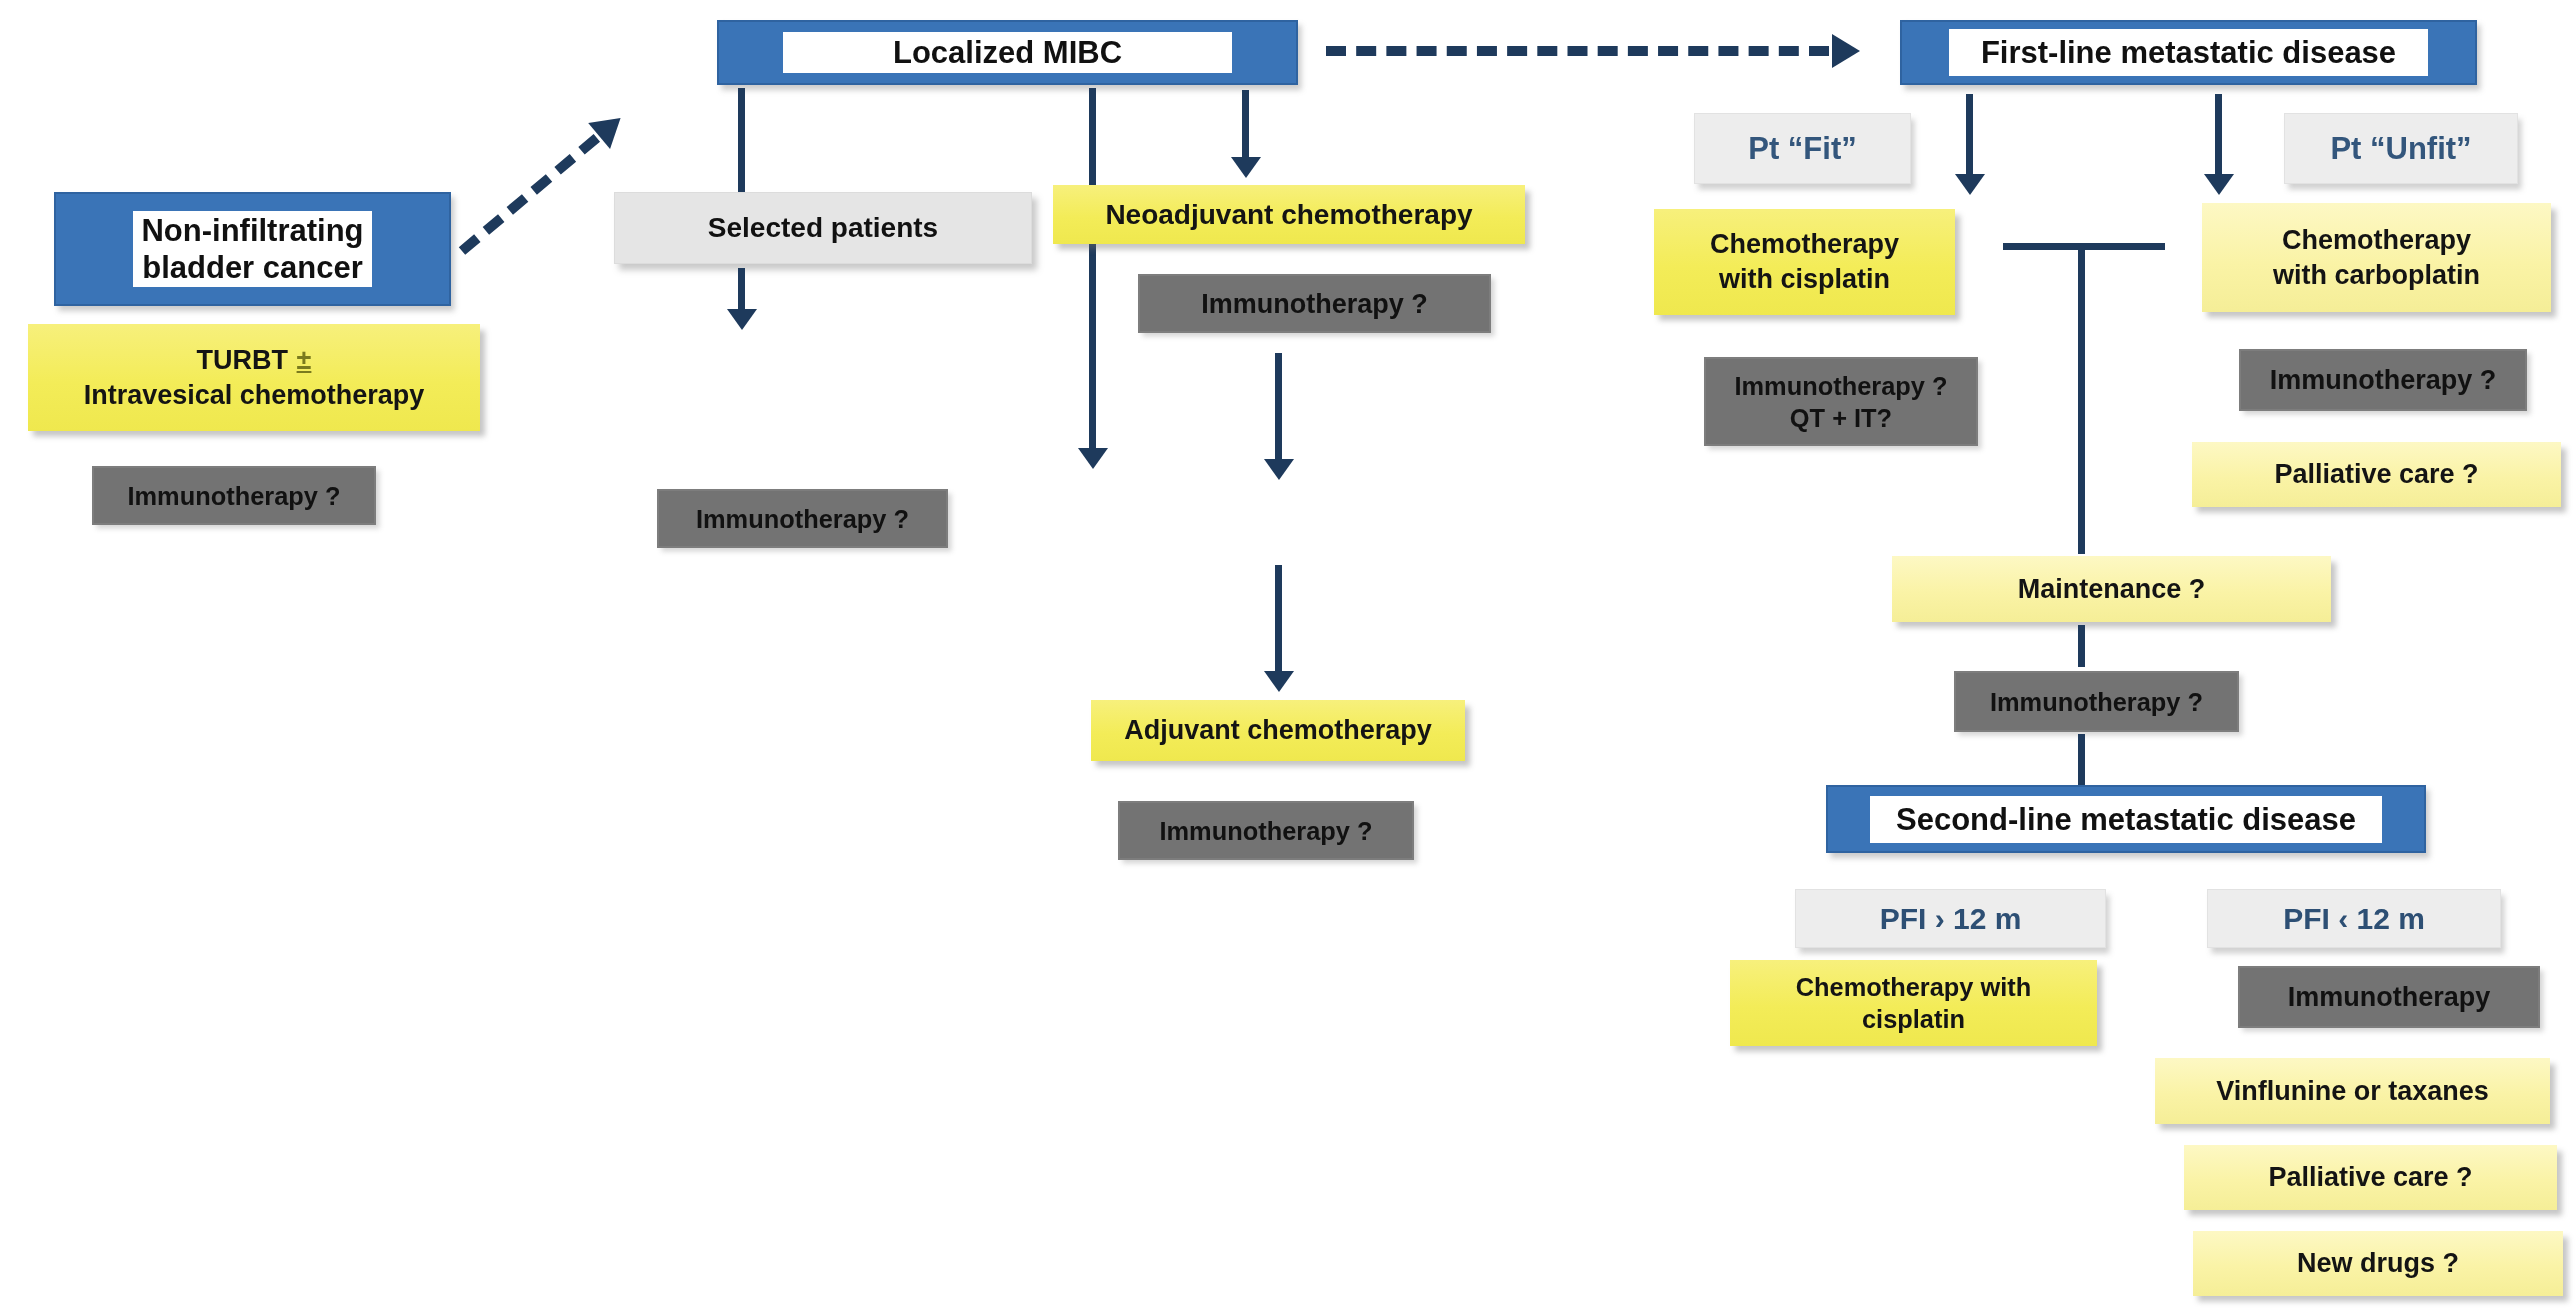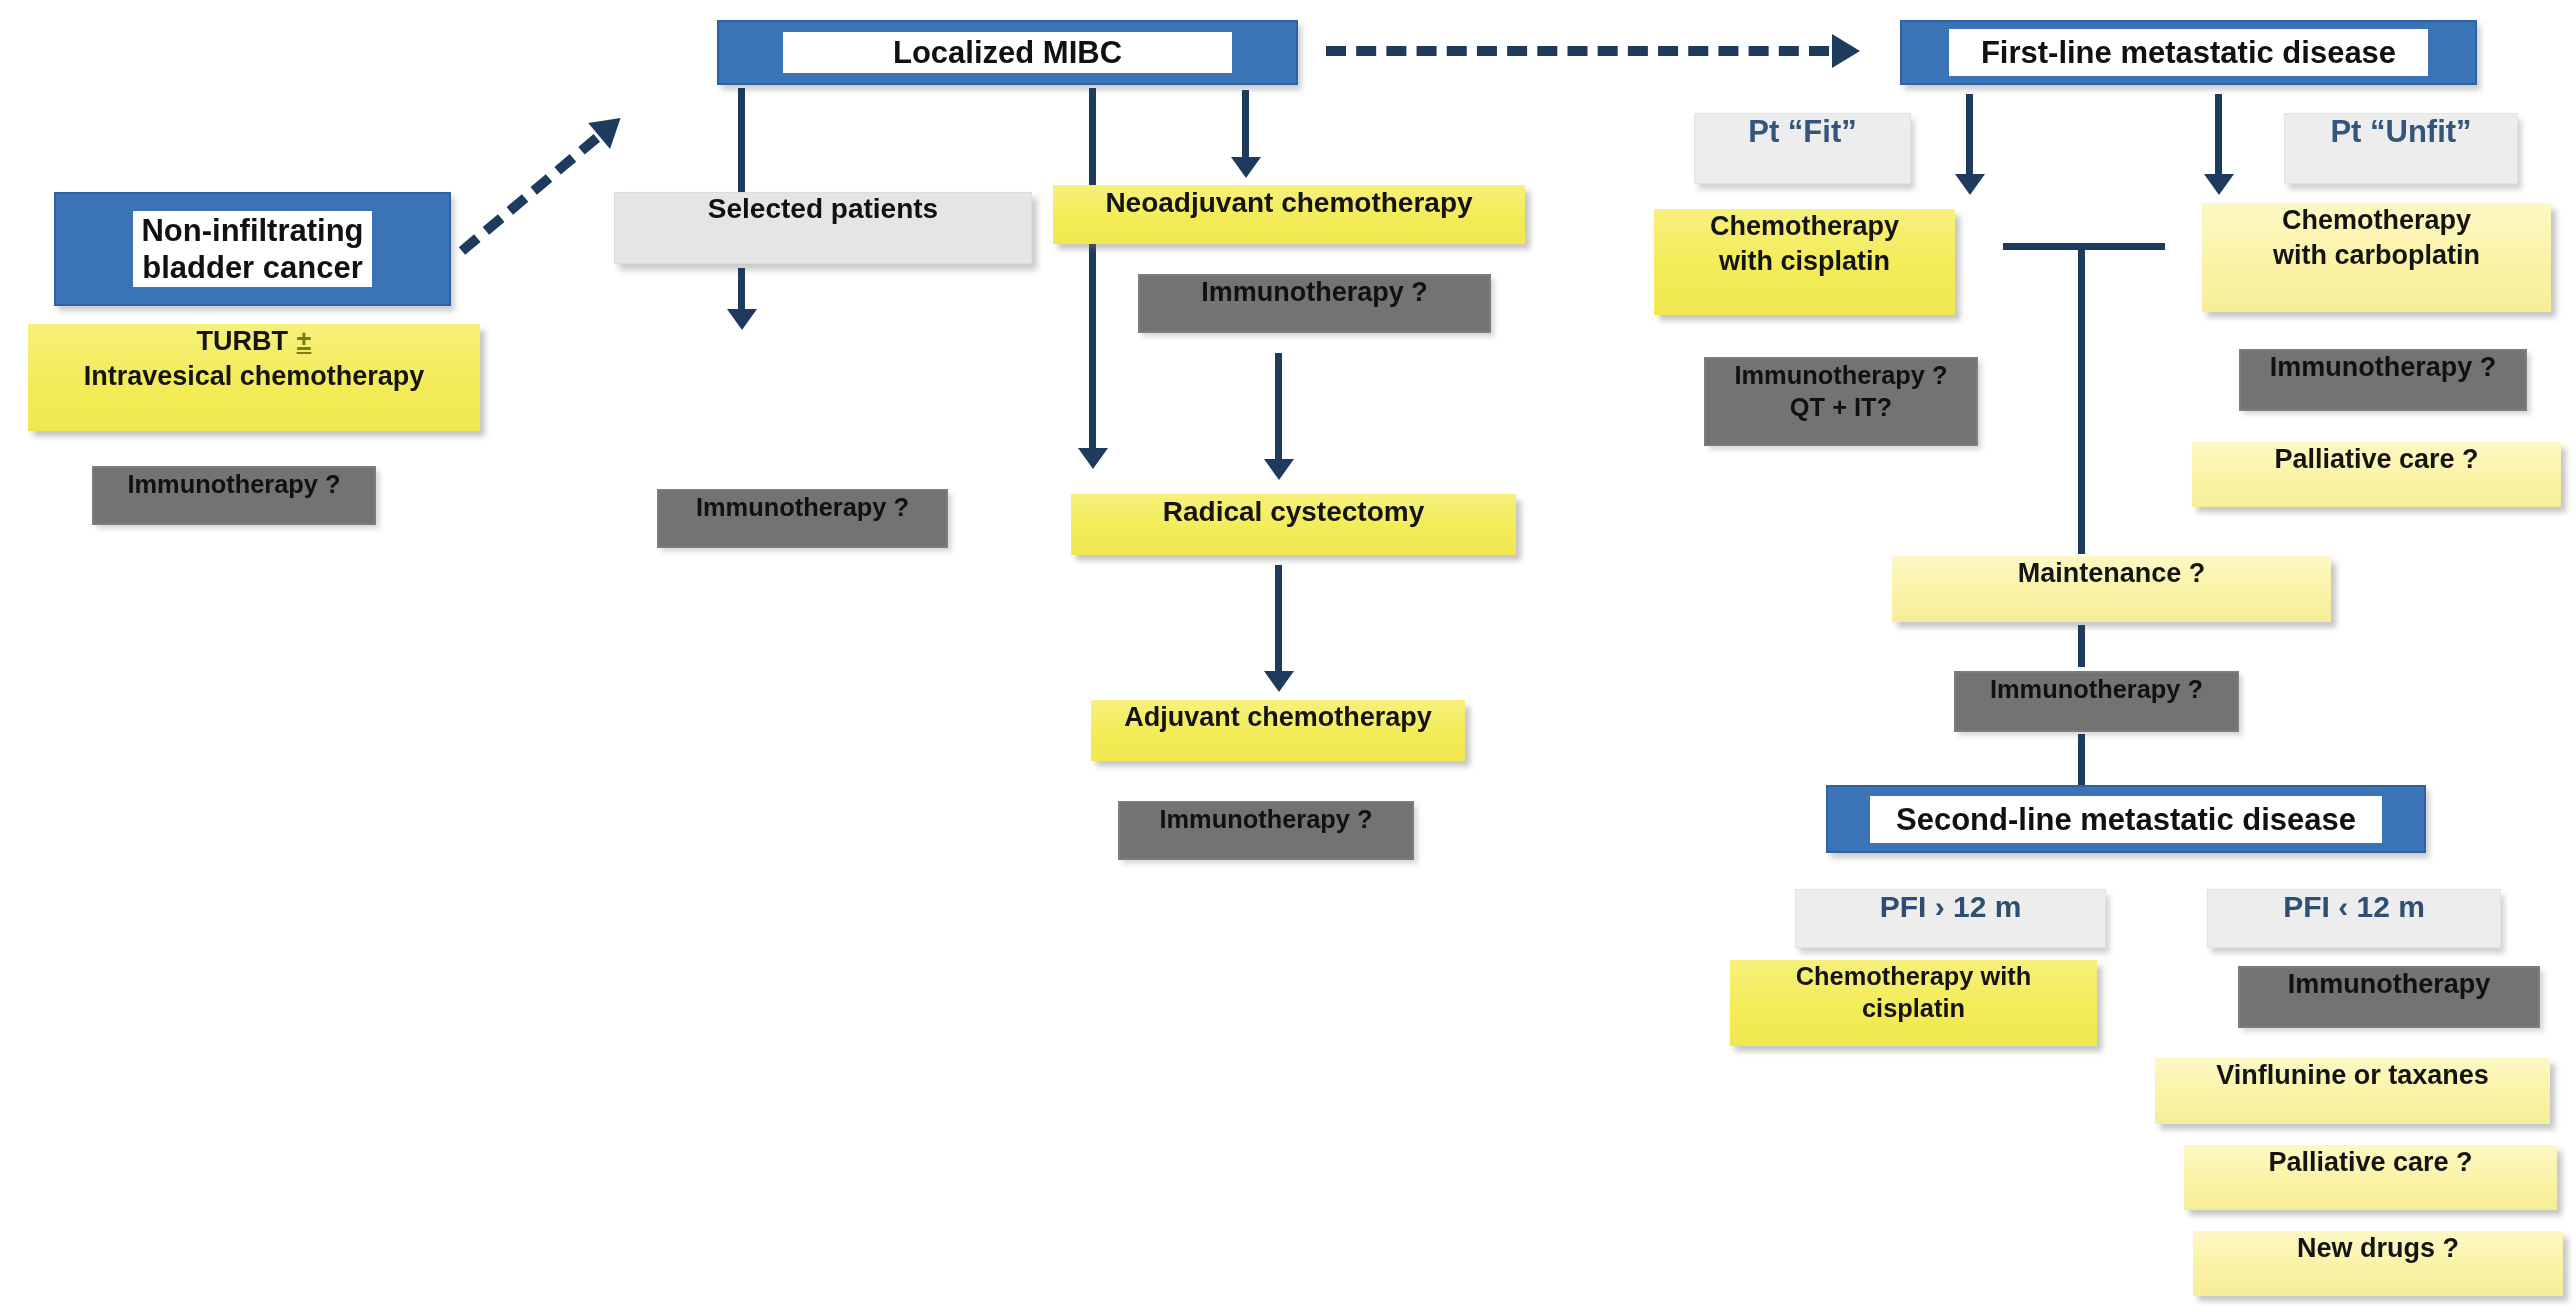"Localized MIBC" .box { justify-content: none -> center }
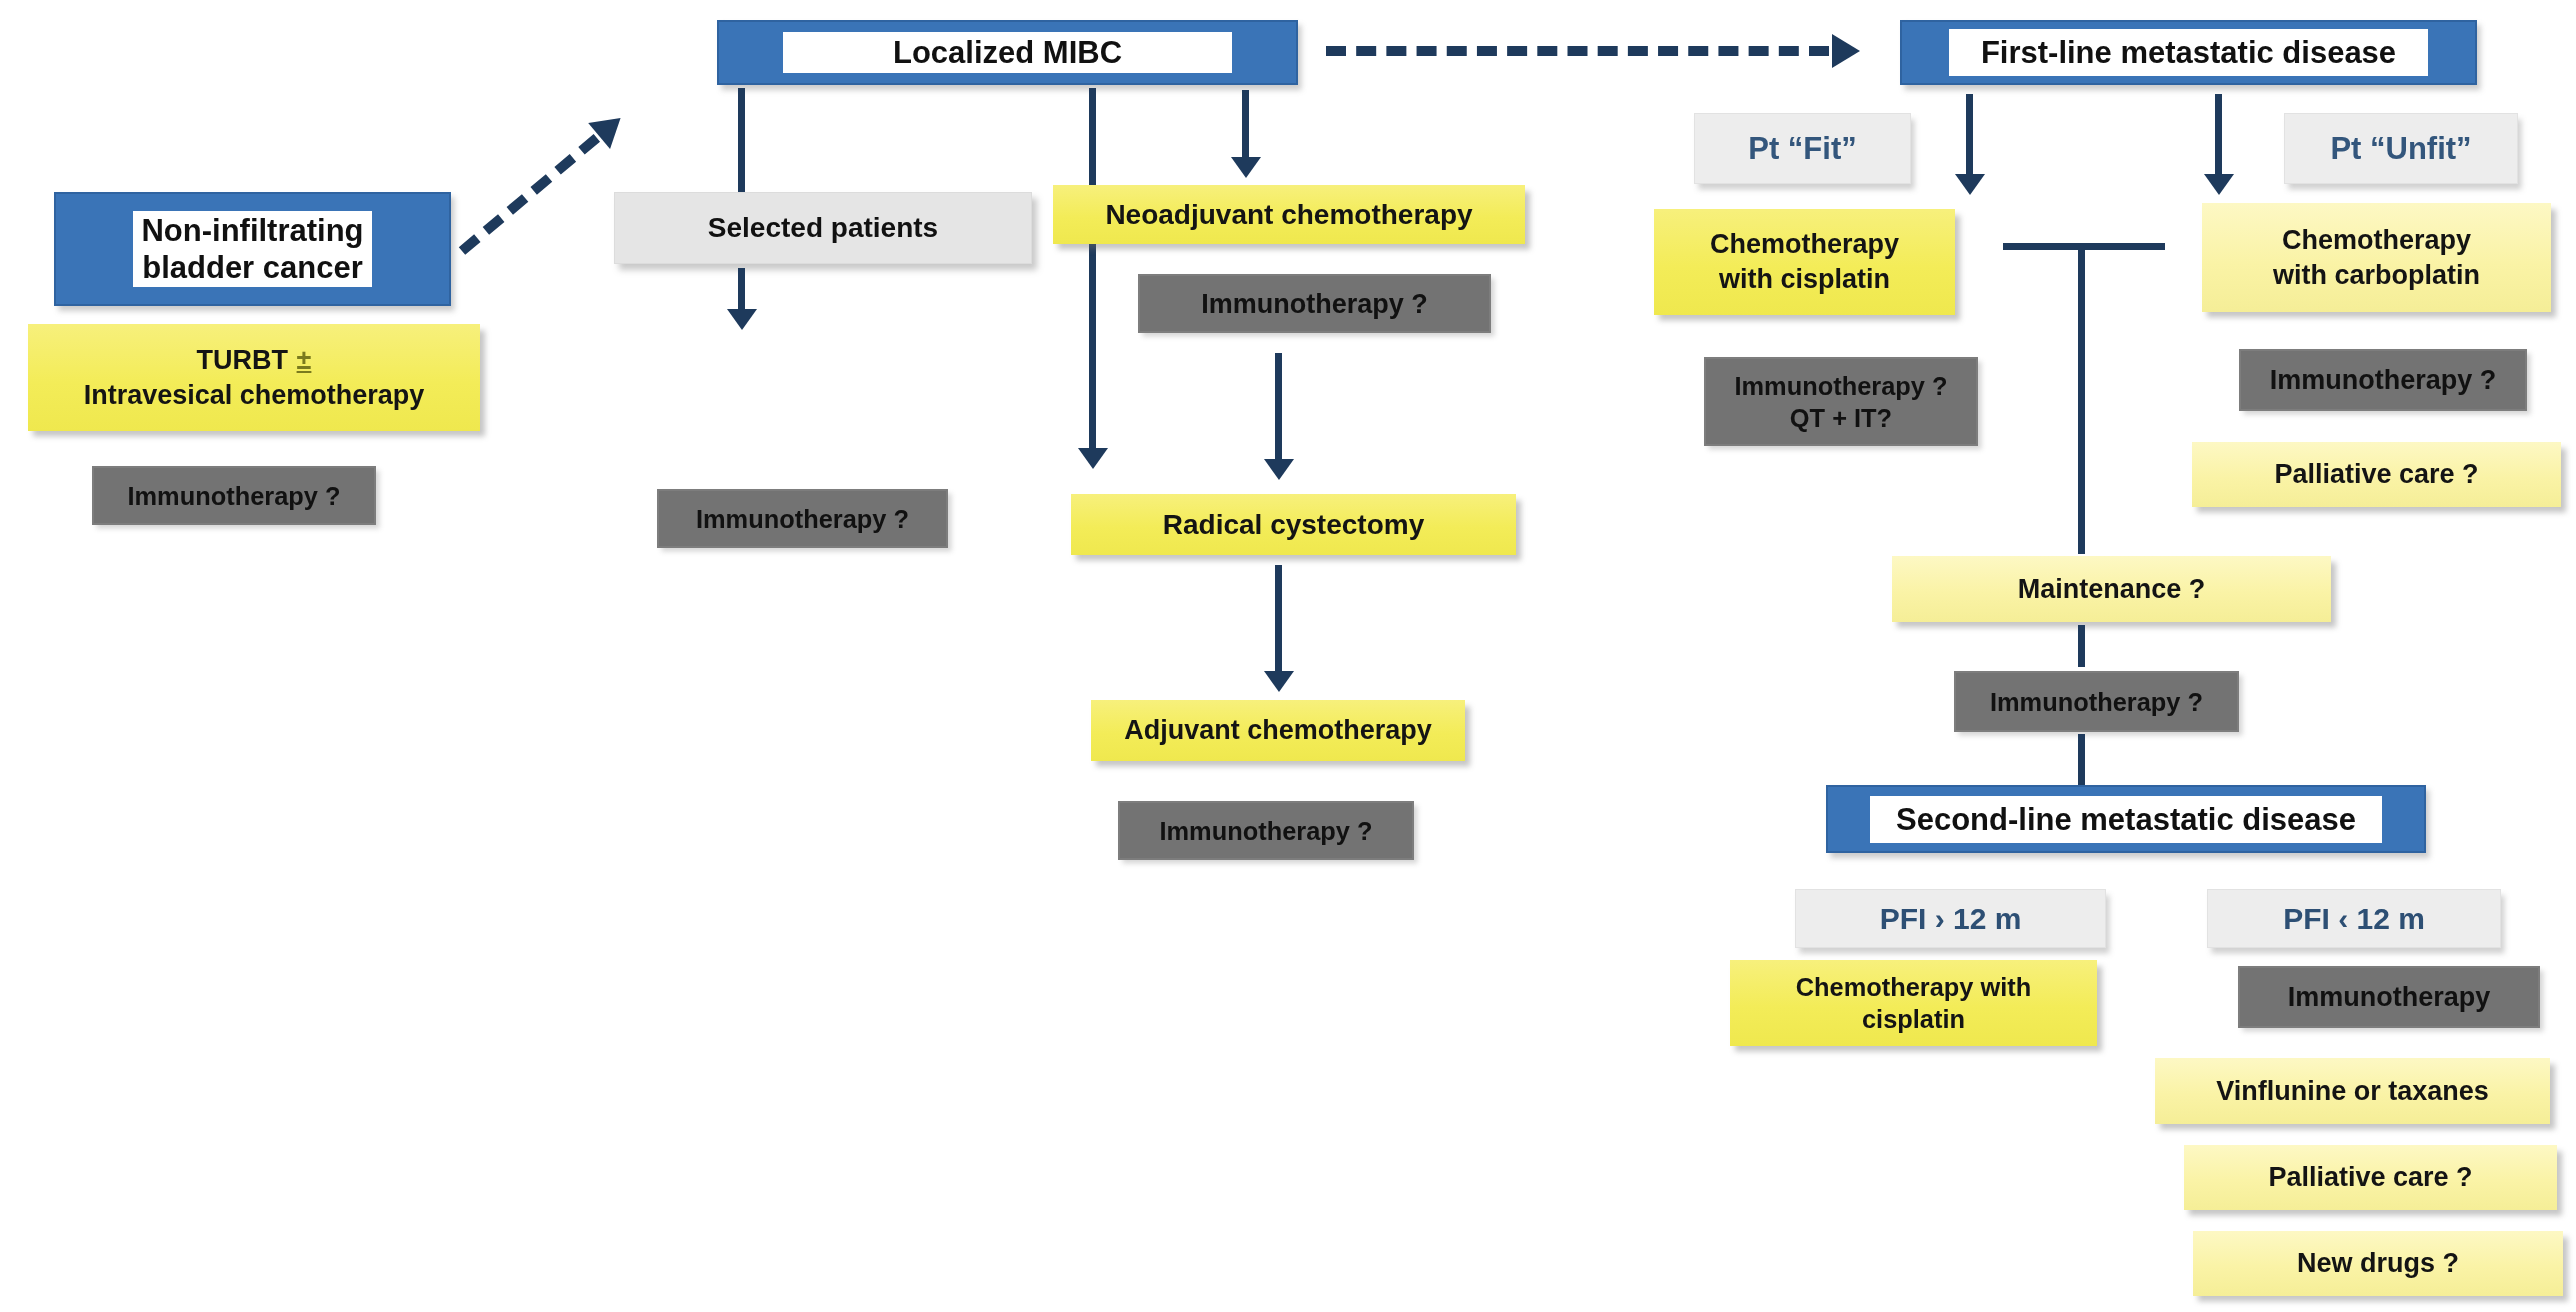"Radical cystectomy" div.box { html: <div> <div>Radical cystectomy</div> </div> -> none }
